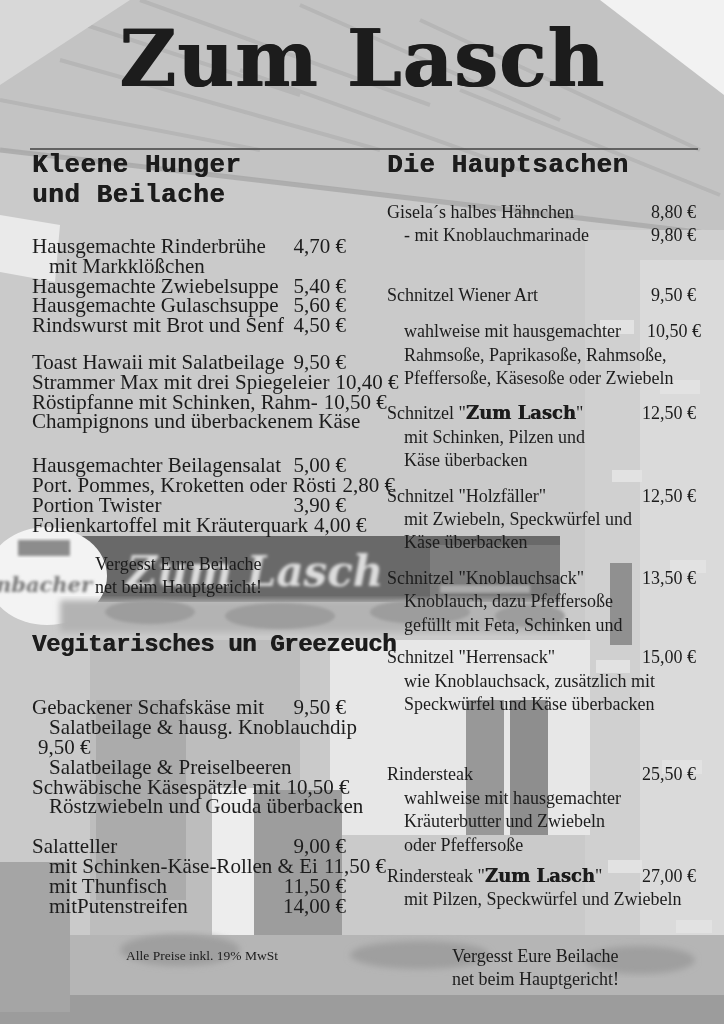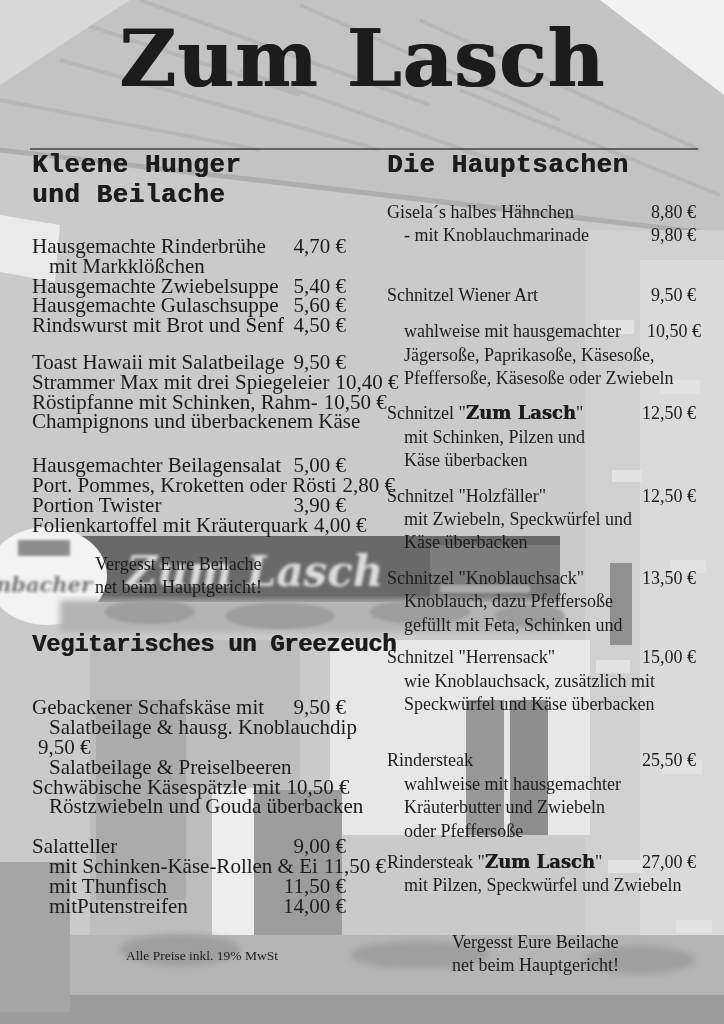"Jägersoße, Paprikasoße, Käsesoße," span.nm { text: Jägersoße, Paprikasoße, Käsesoße -> Rahmsoße, Paprikasoße, Rahmsoße }
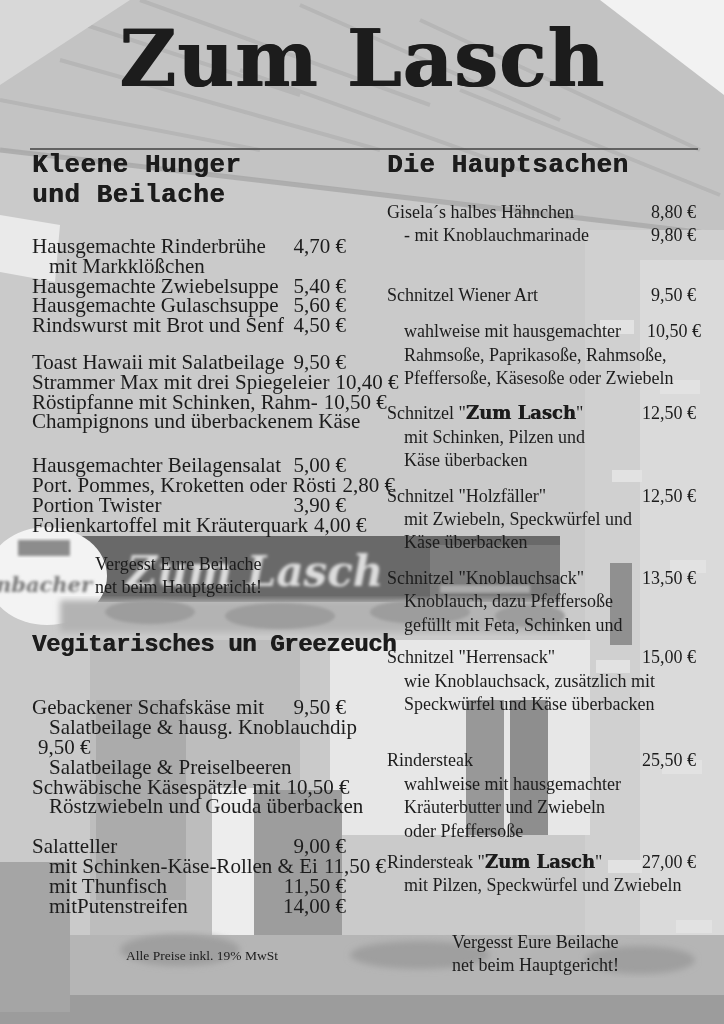"Rindersteak" div { margin-top: 33px -> 47px }
